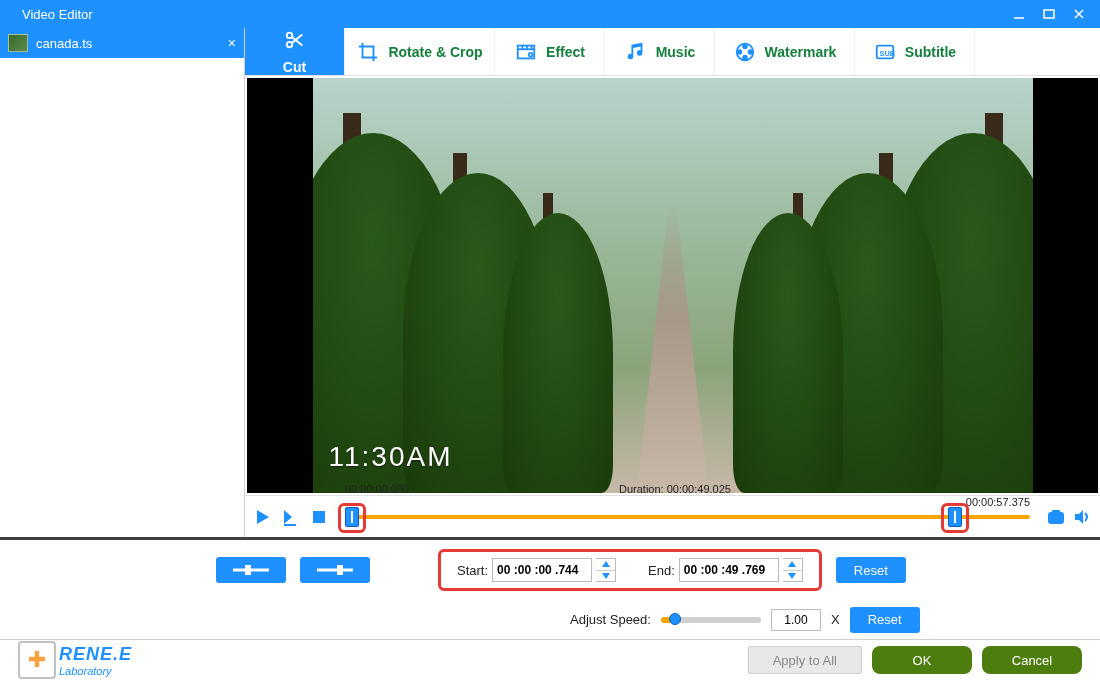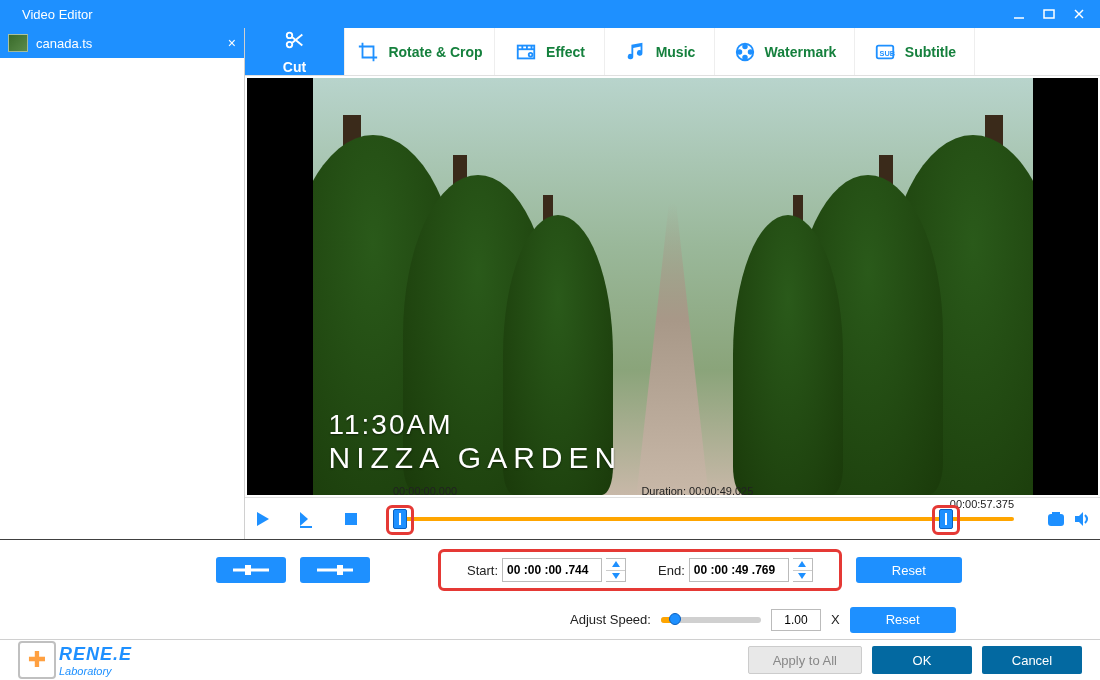"canada.ts" .layout { border-bottom: 1px solid #404040 -> 3px solid #404040 }
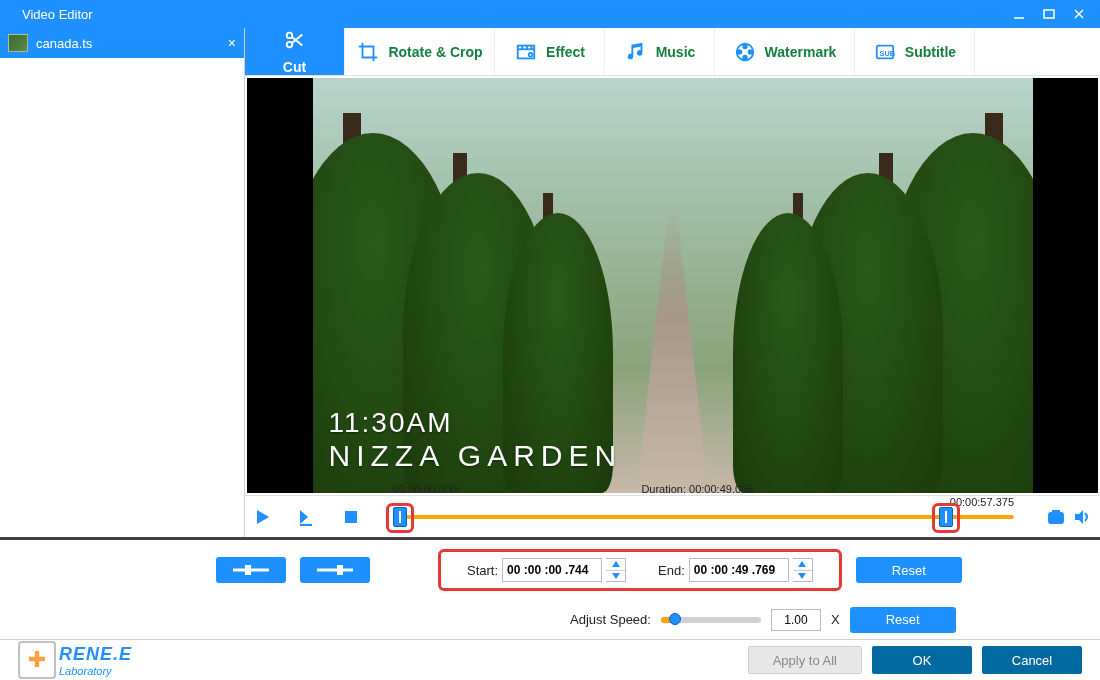"NIZZA GARDEN" div.overlay-location { html: <div>NIZZA GARDEN</div> -> none }
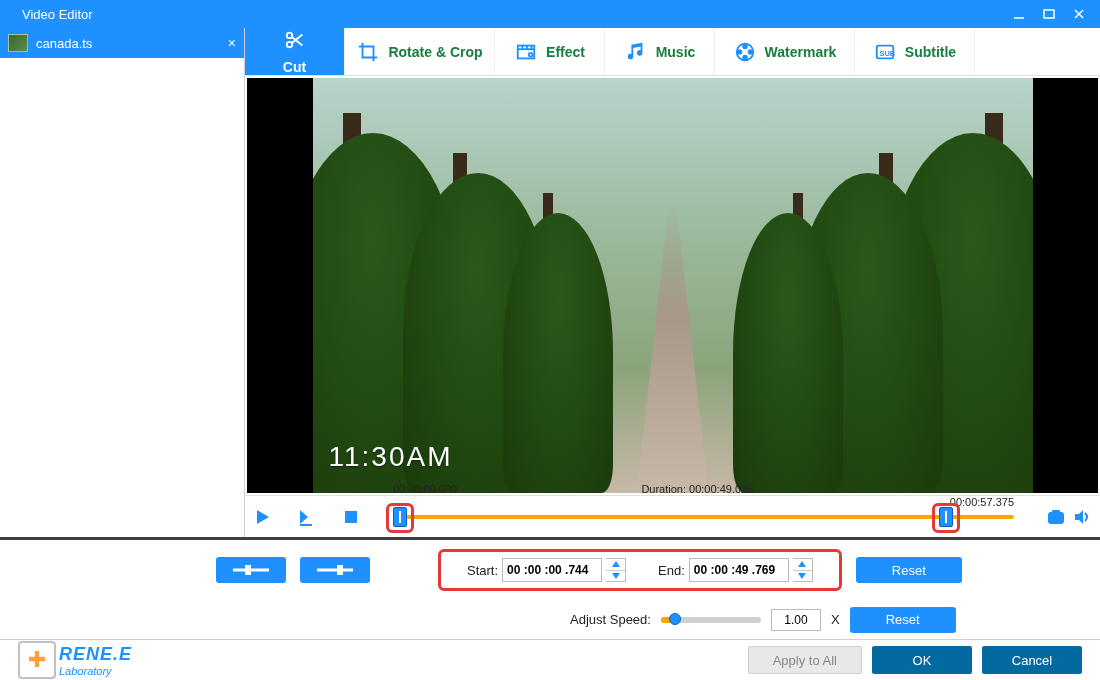"00:00:00.000" .timeline { gap: 24px -> 8px }
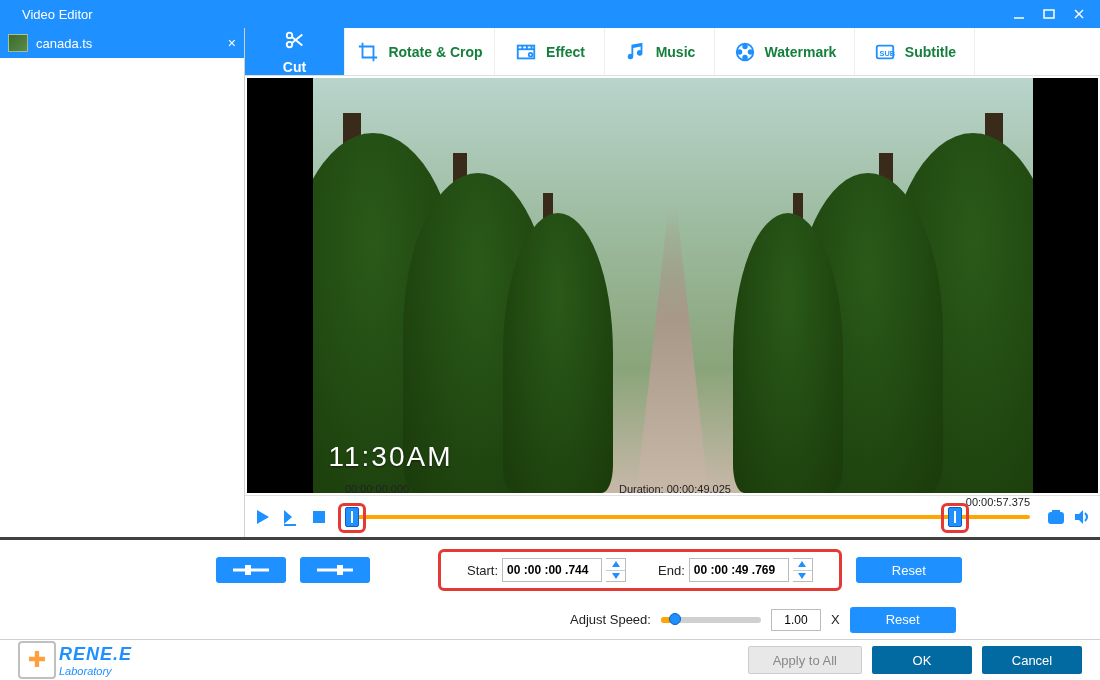"Start:" .se-box { padding: 6px 26px -> 6px 16px }
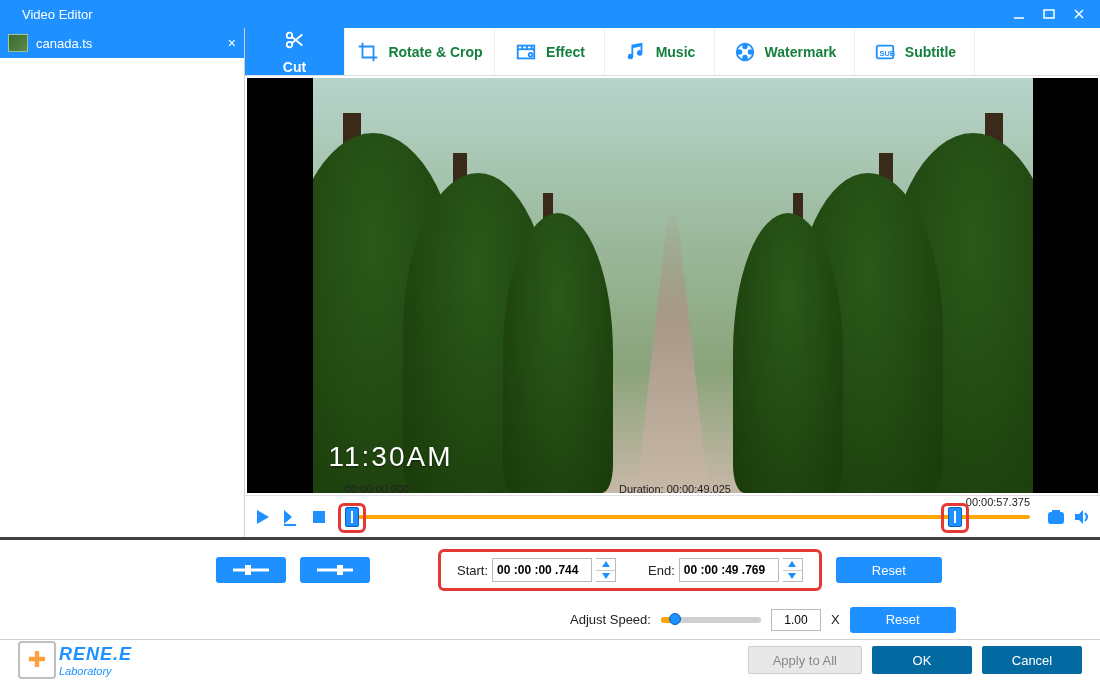"Reset" .blue-btn { padding: 0 36px -> 0 18px }
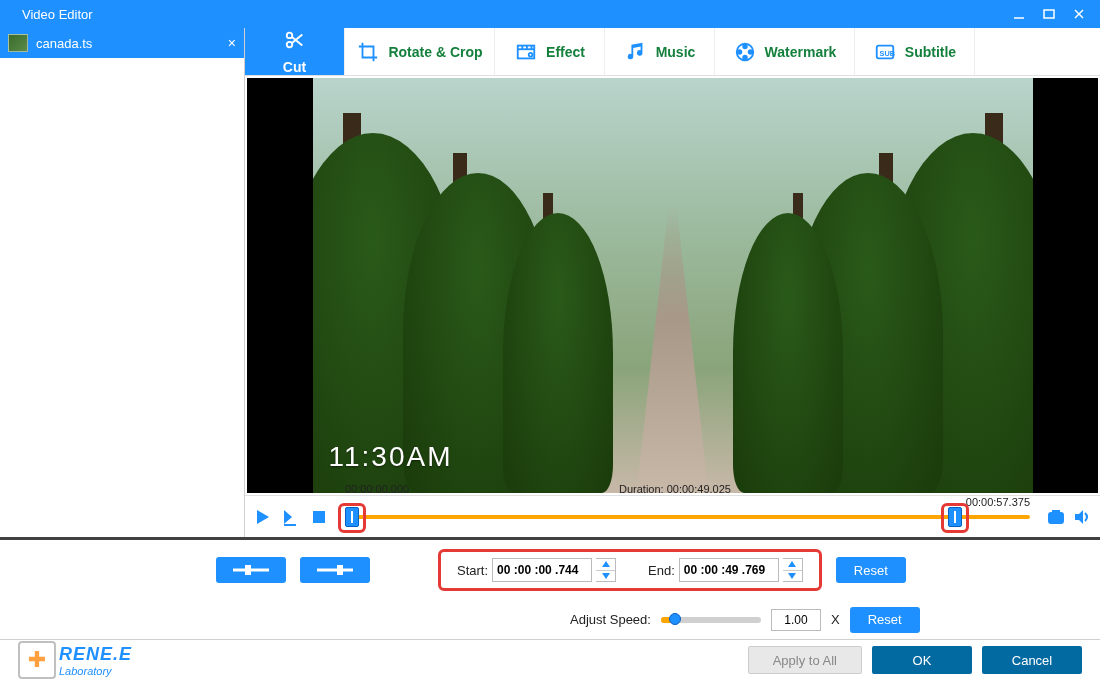"OK" .ok-btn, .cancel-btn { background: #0369a1 -> #4d7c0f; border-radius: 2px -> 8px }
